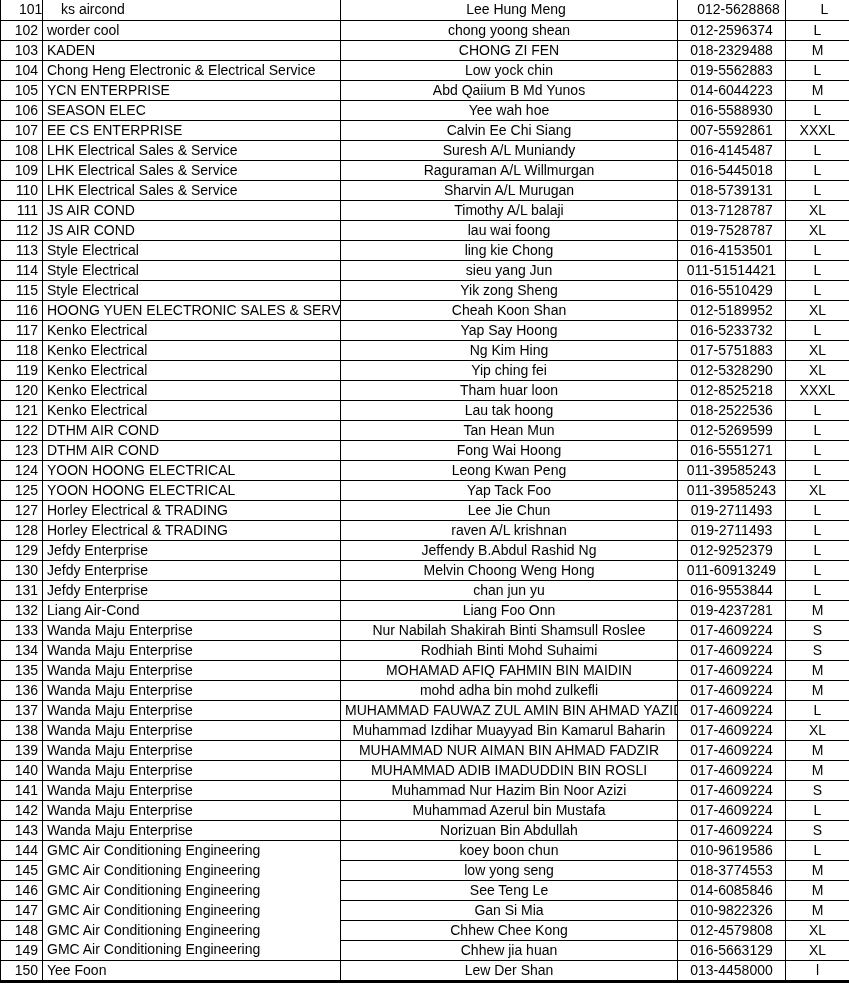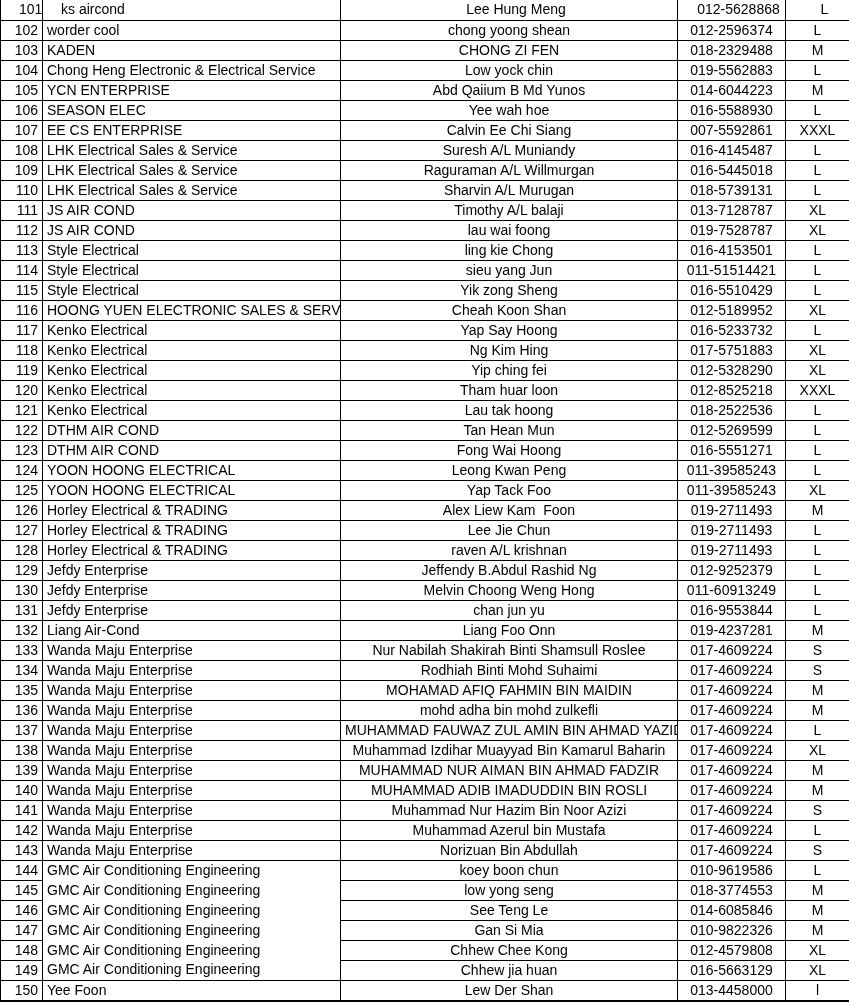"126" tr { html: <tr> <td>126</td> <td>Horley Electrical &amp; TRADING</td> <td>Alex Liew Kam Foon</td> <td>019-2711493</td> <td>M</td> </tr> -> none }
